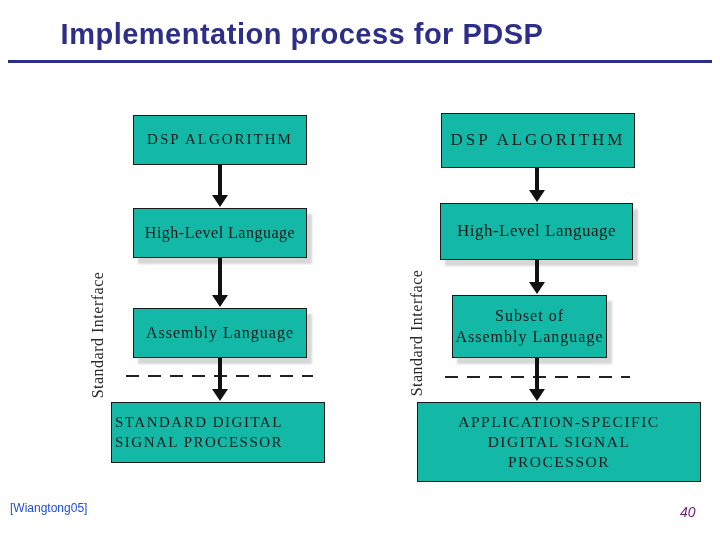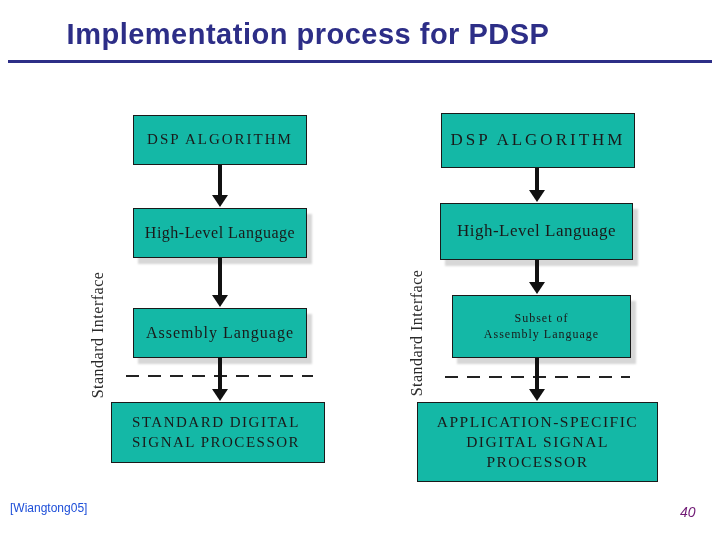"Implementation process for PDSP" .title { left: 6px -> 0 }
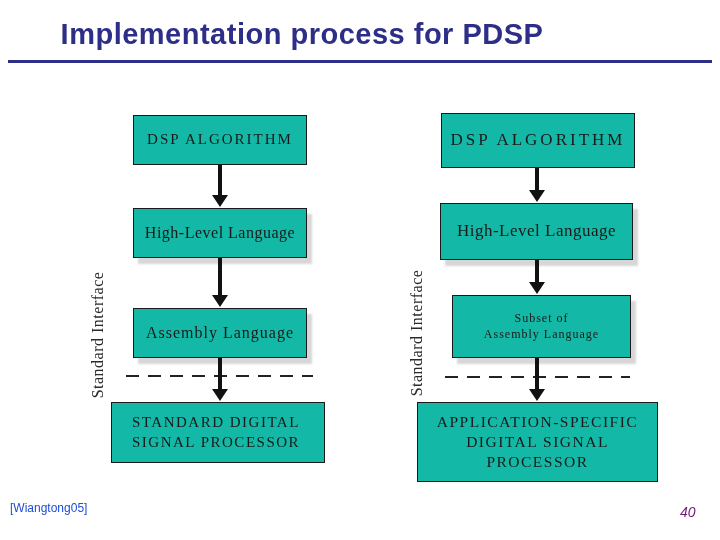"Subset of" .r3 { font-size: 12px -> 16px; width: 179px -> 155px }
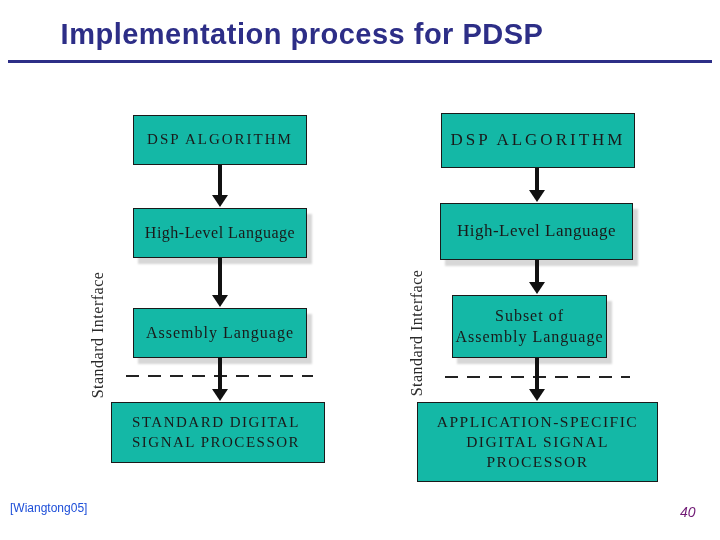"STANDARD DIGITAL" .l4 { padding-left: 20px -> 3px }
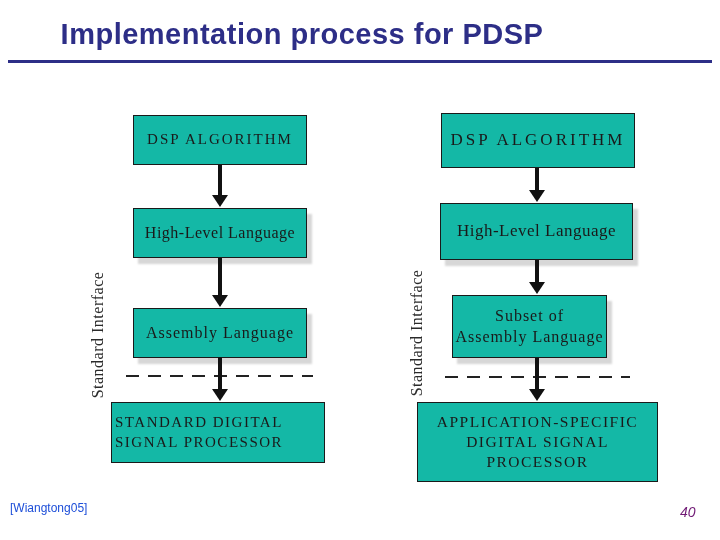"APPLICATION-SPECIFIC" .r4 { width: 241px -> 284px }
